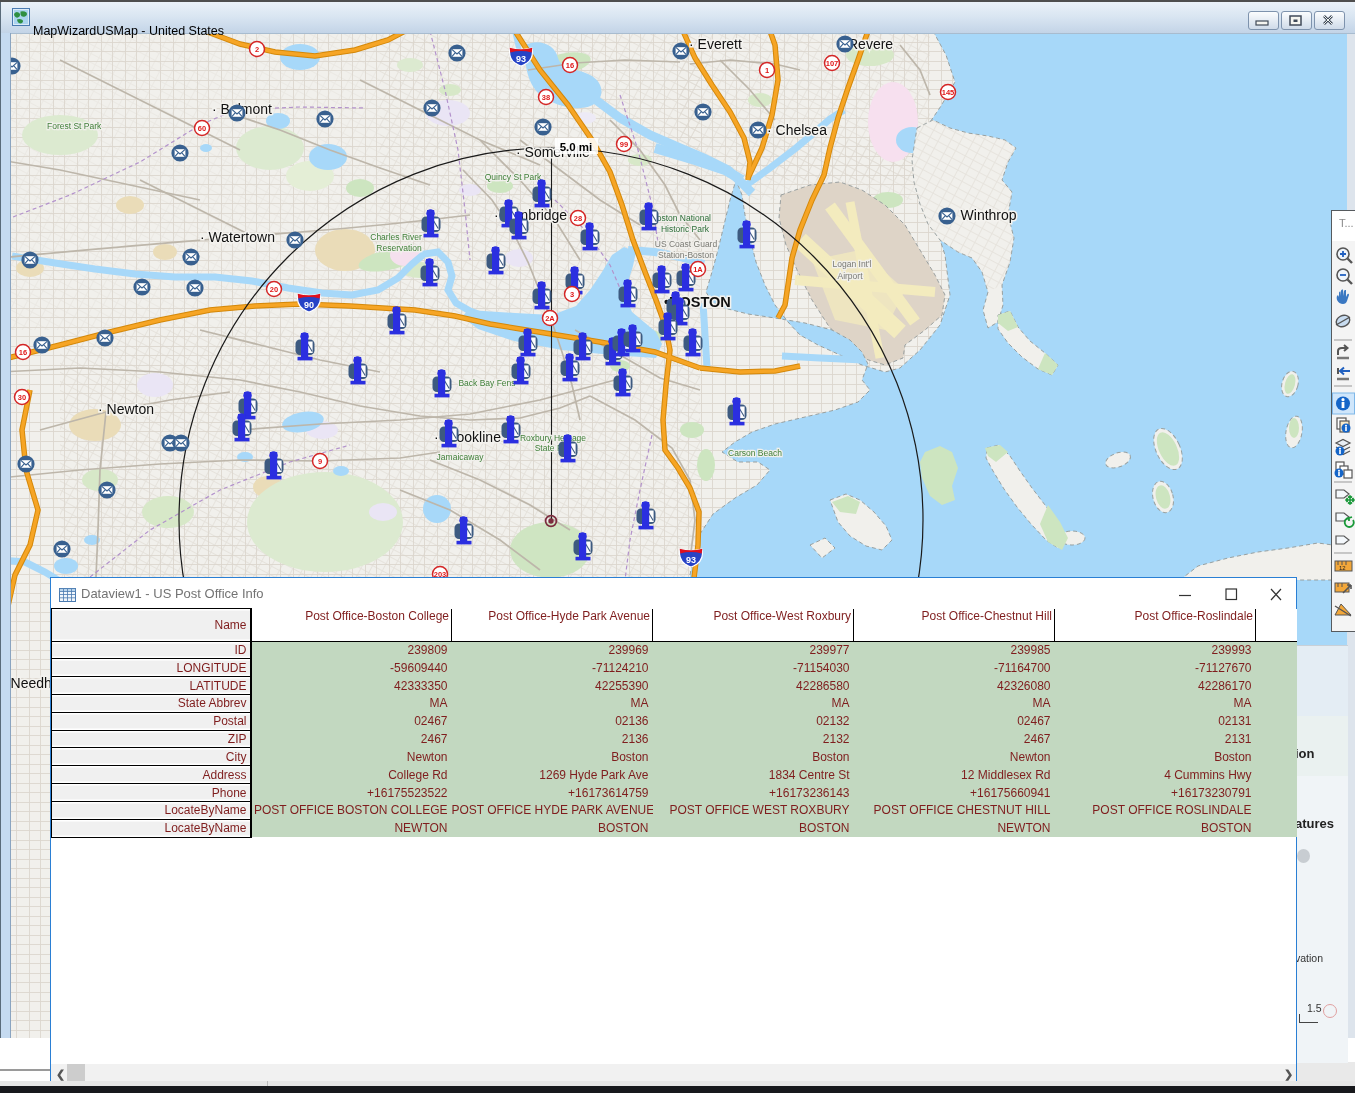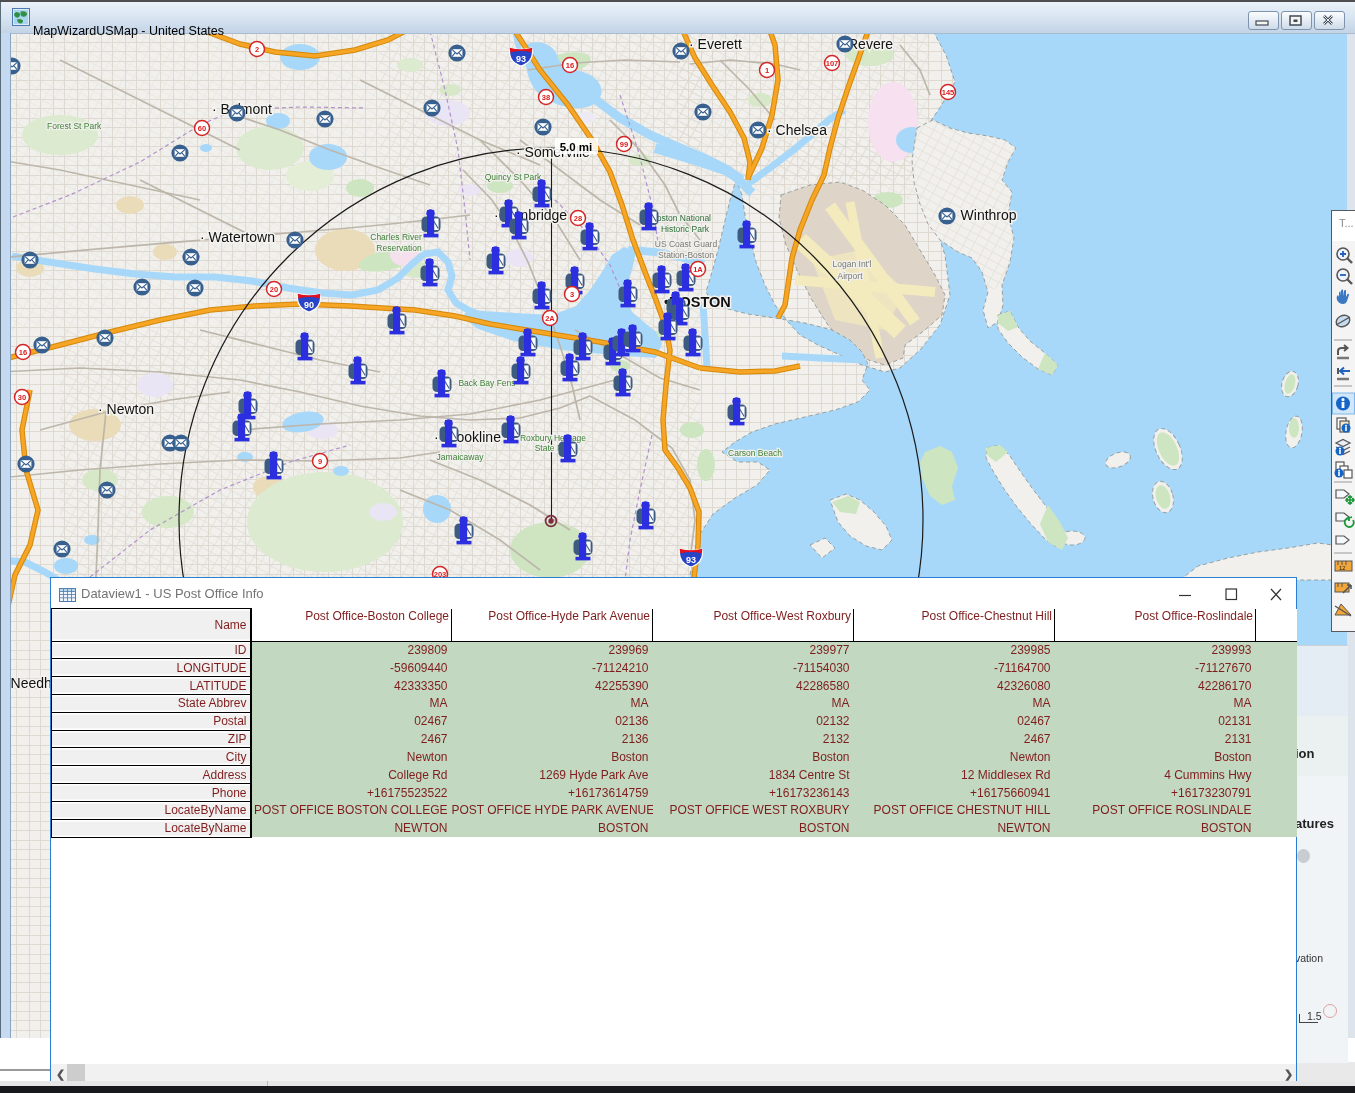"1.5" div.abs { top: 364px -> 356px }
